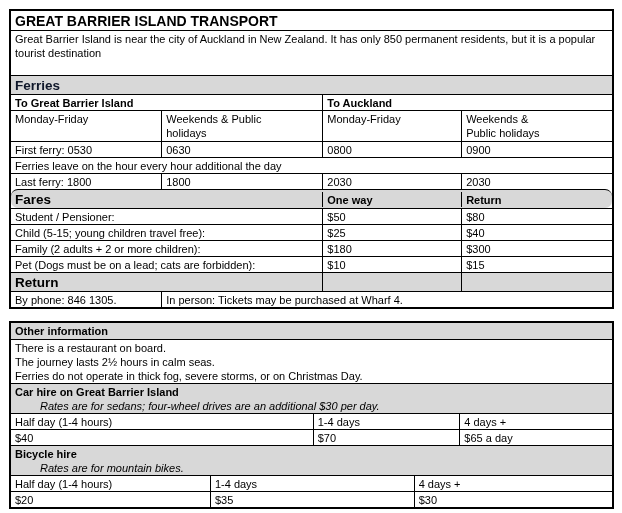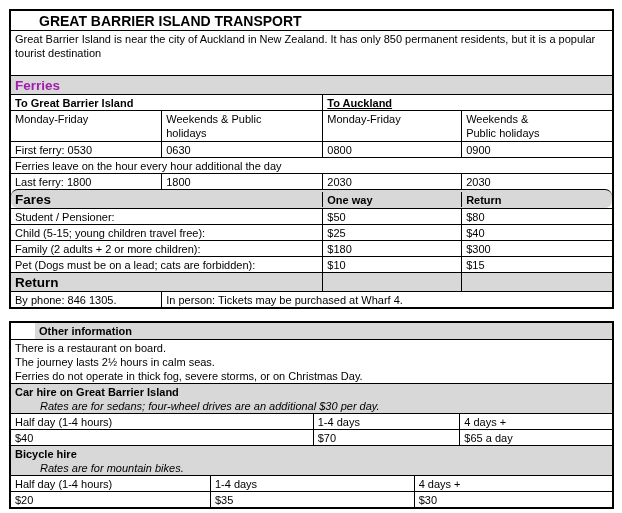"GREAT BARRIER ISLAND TRANSPORT" .row:first-child { margin-left: 24px -> none }
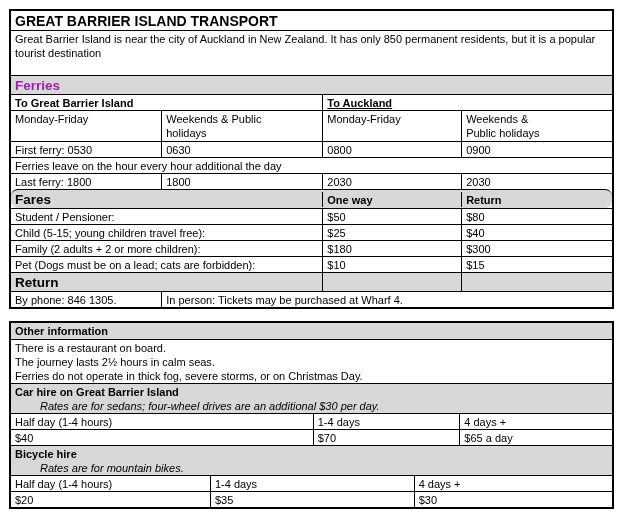"Ferries" .ferries-sec { color: #a21caf -> #0f172a }
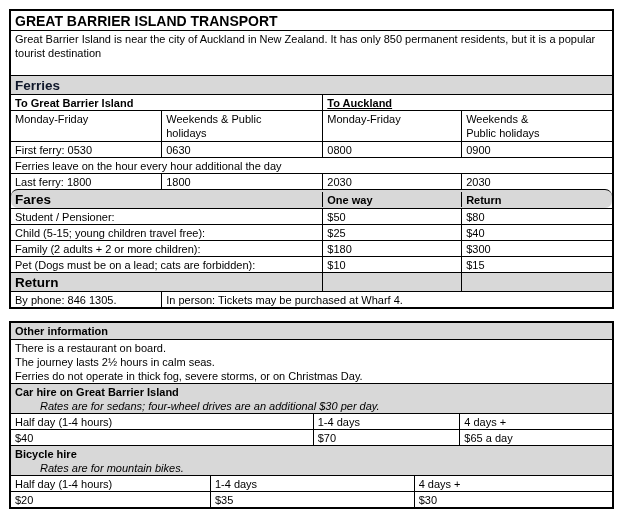"To Auckland" .w482 { text-decoration: underline -> none }
